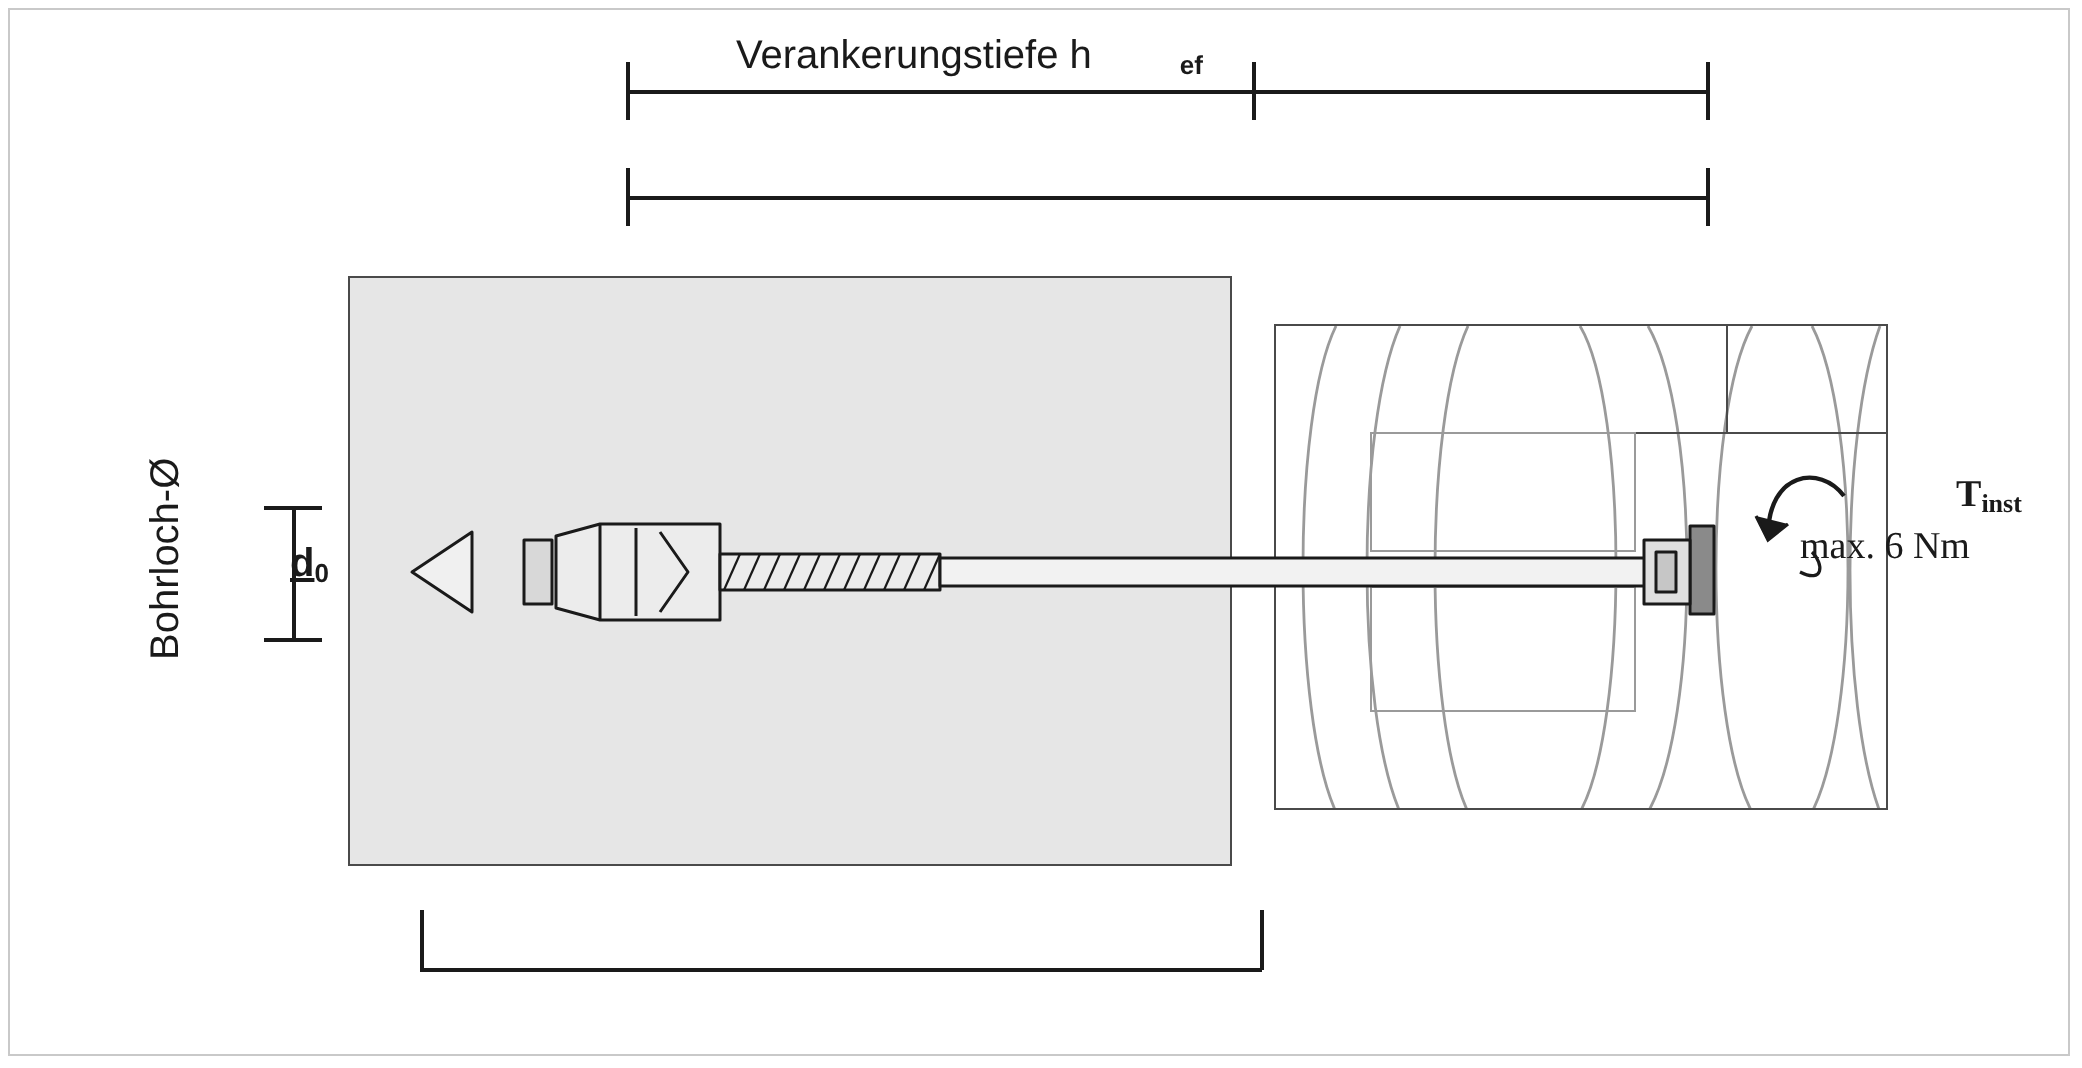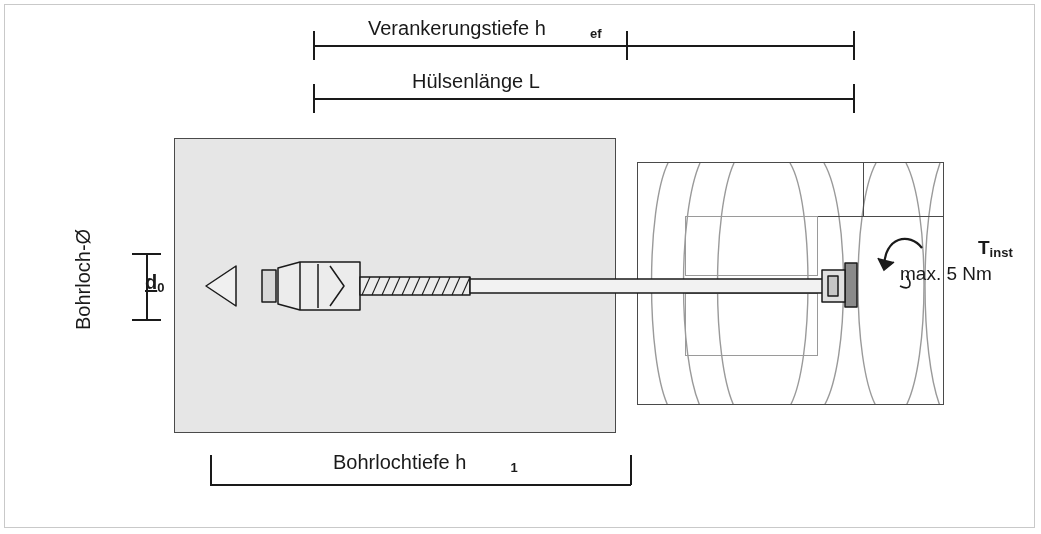"Hülsenlänge L" div.lbl { html: <div> <span>Hülsenlänge L</span> </div> -> none }
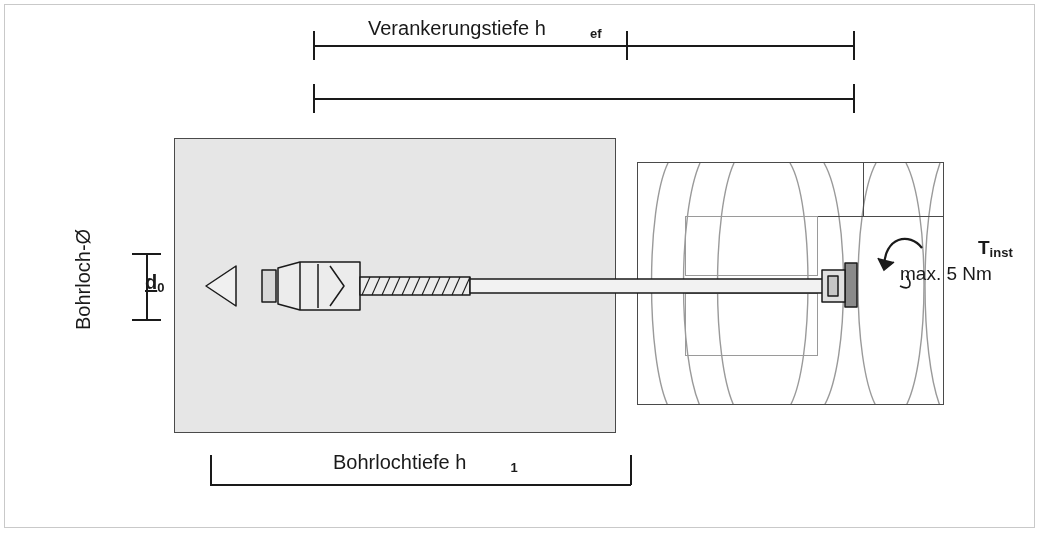"Tinst" .lbl-19 { font-family: none -> Liberation Serif, serif }
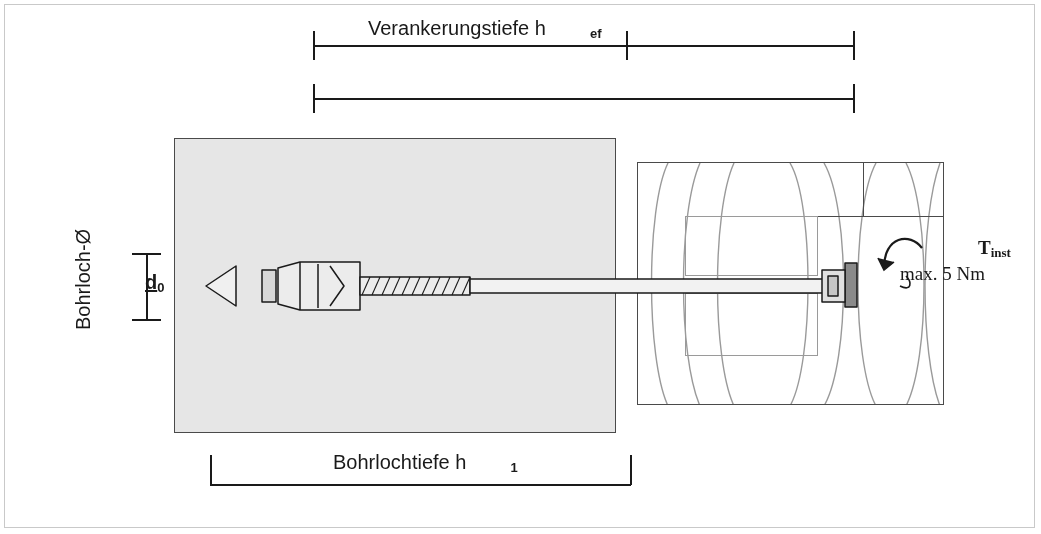"max. 5 Nm" span { text: 5 -> 6 }
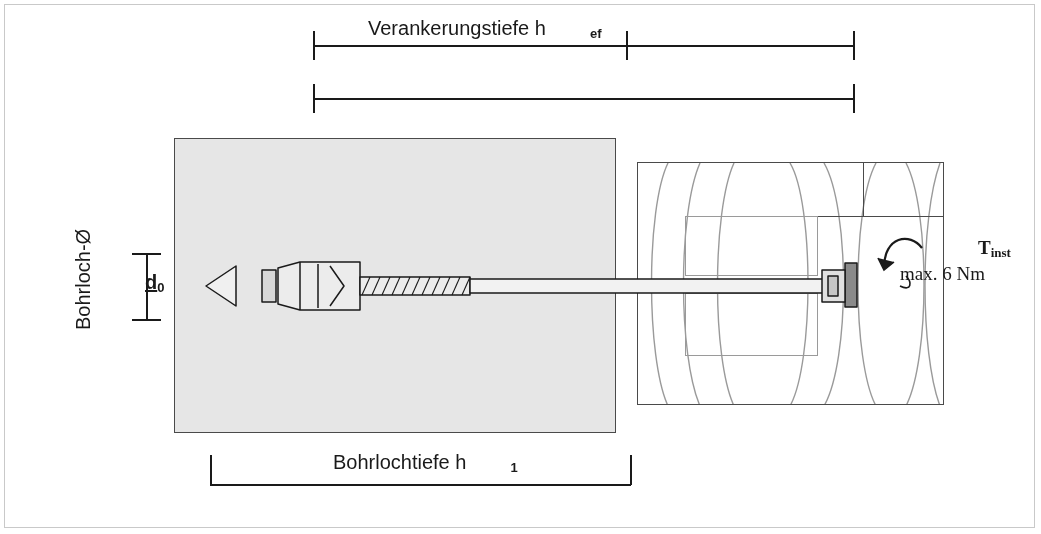"Bohrlochtiefe h 1" div.lbl { html: <div> <span>Bohrlochtiefe h</span><span>1</span> </div> -> none }
